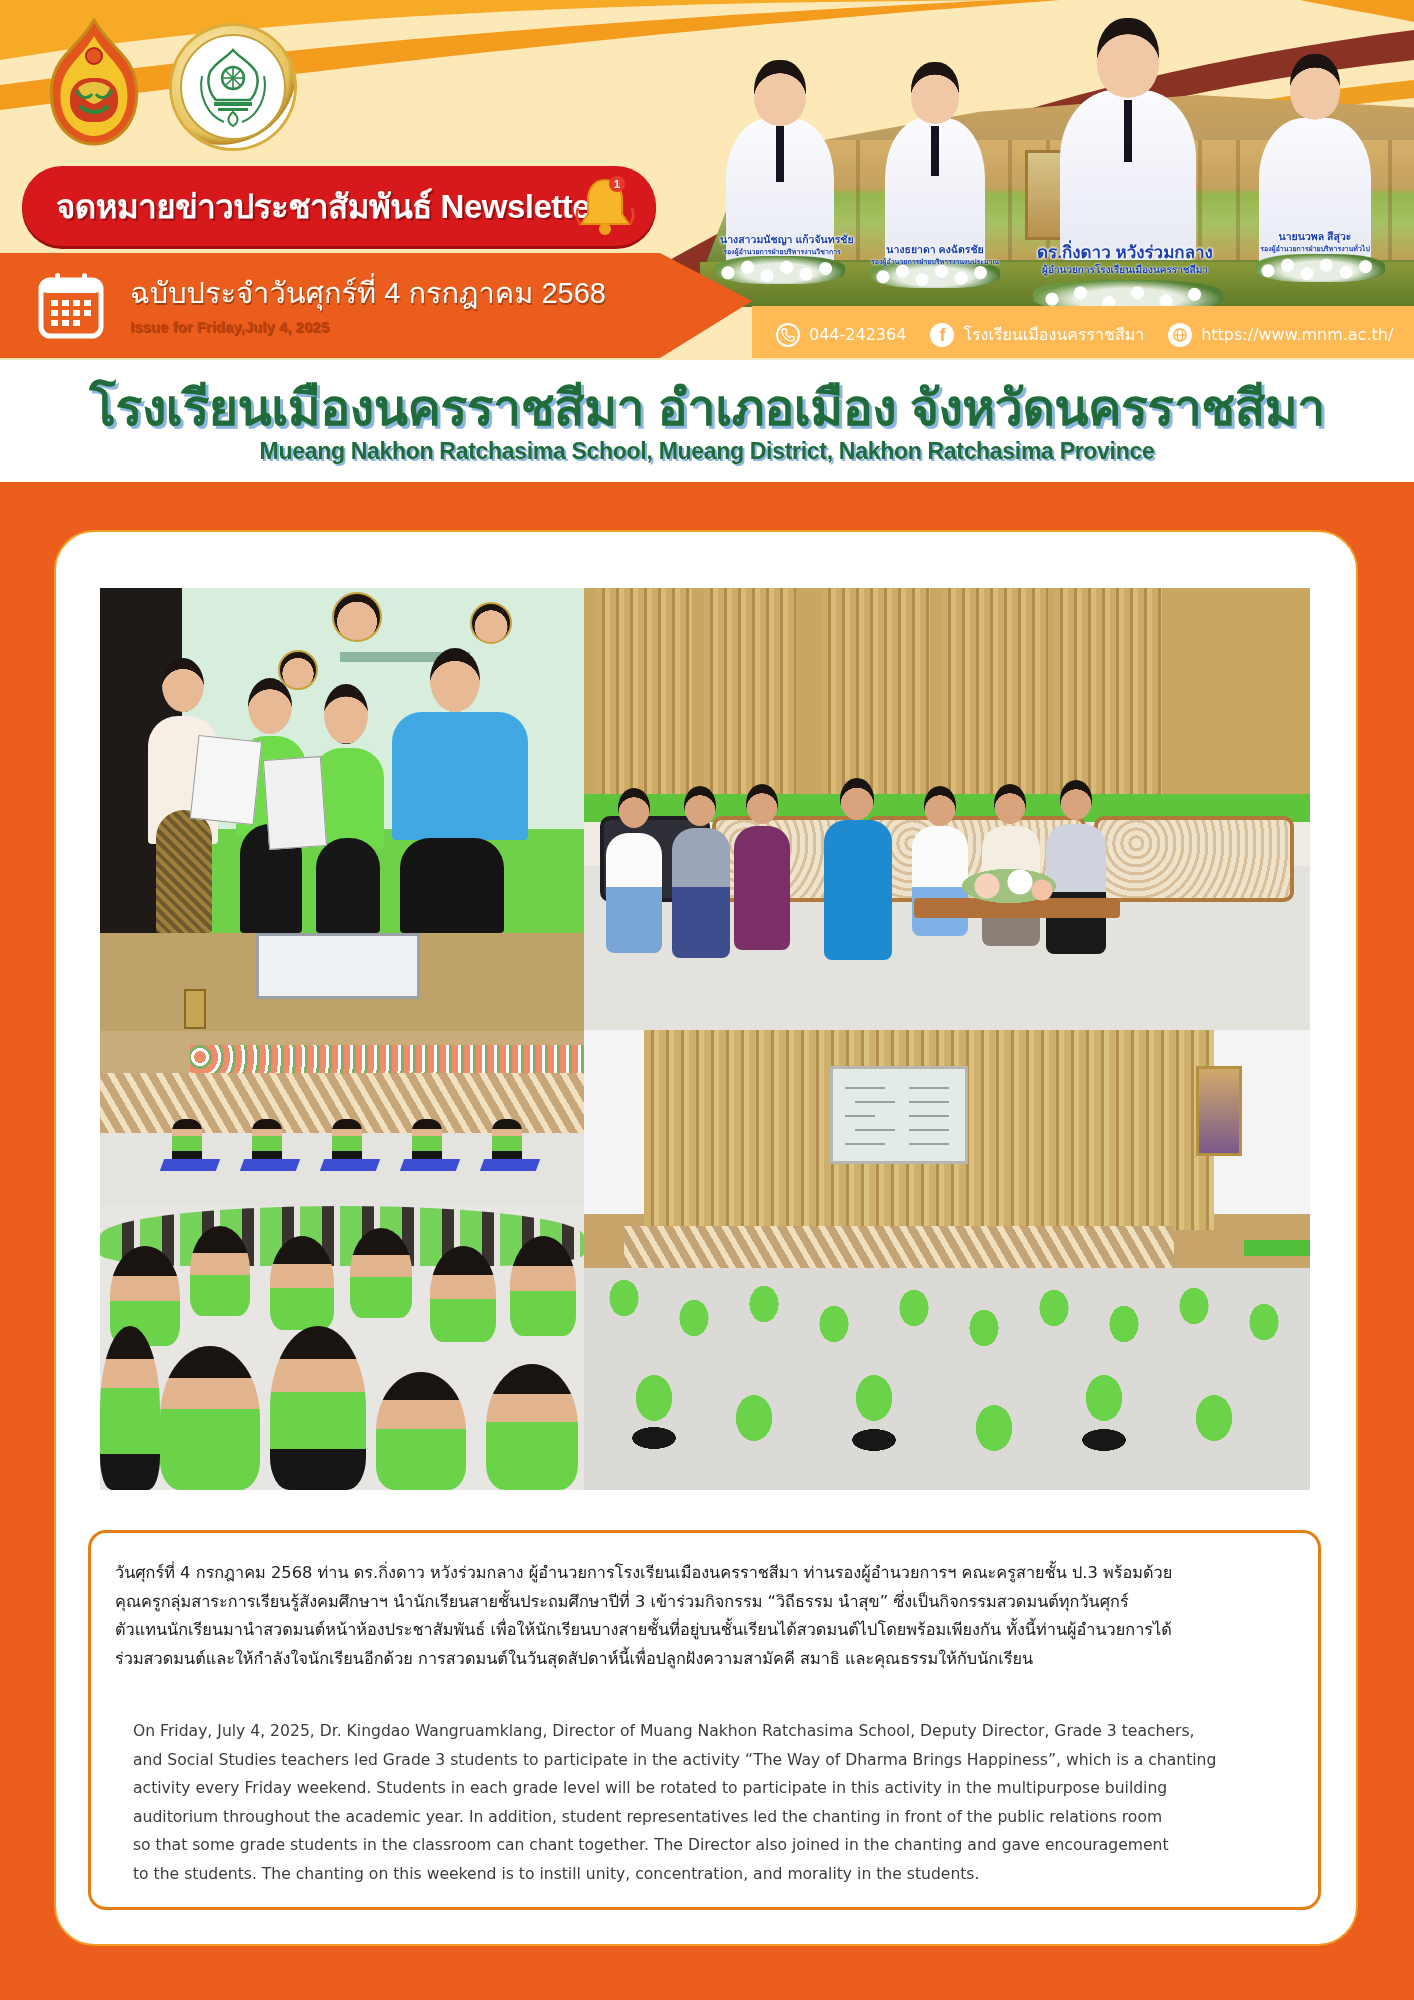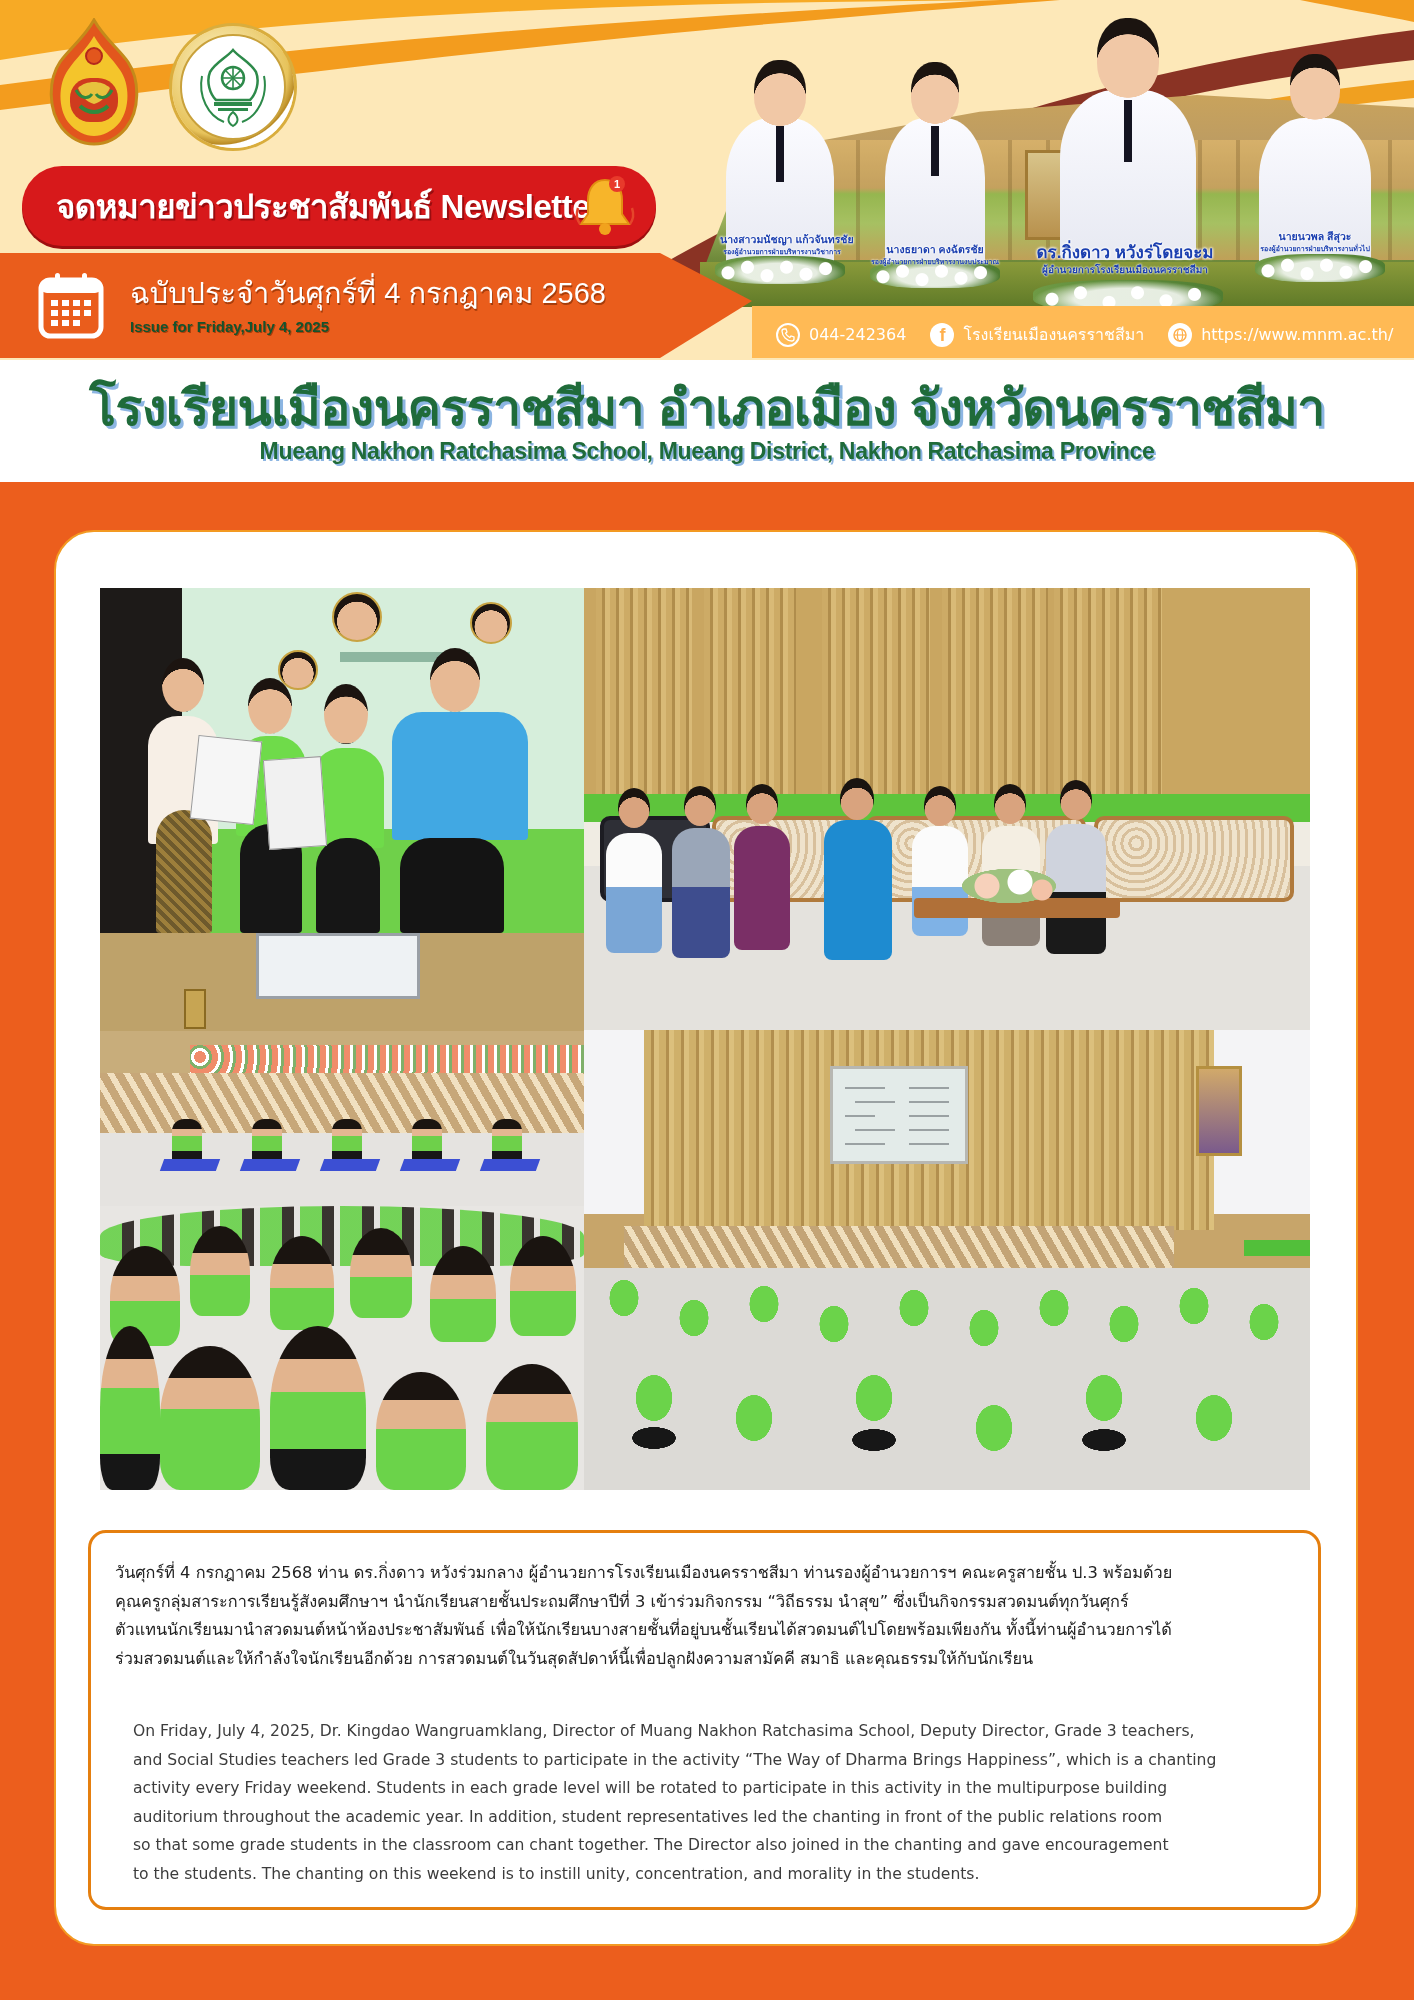"ดร.กิ่งดาว หวังร่โดยจะม" div.staff-name { text: หวังร่โดยจะม -> หวังร่วมกลาง }
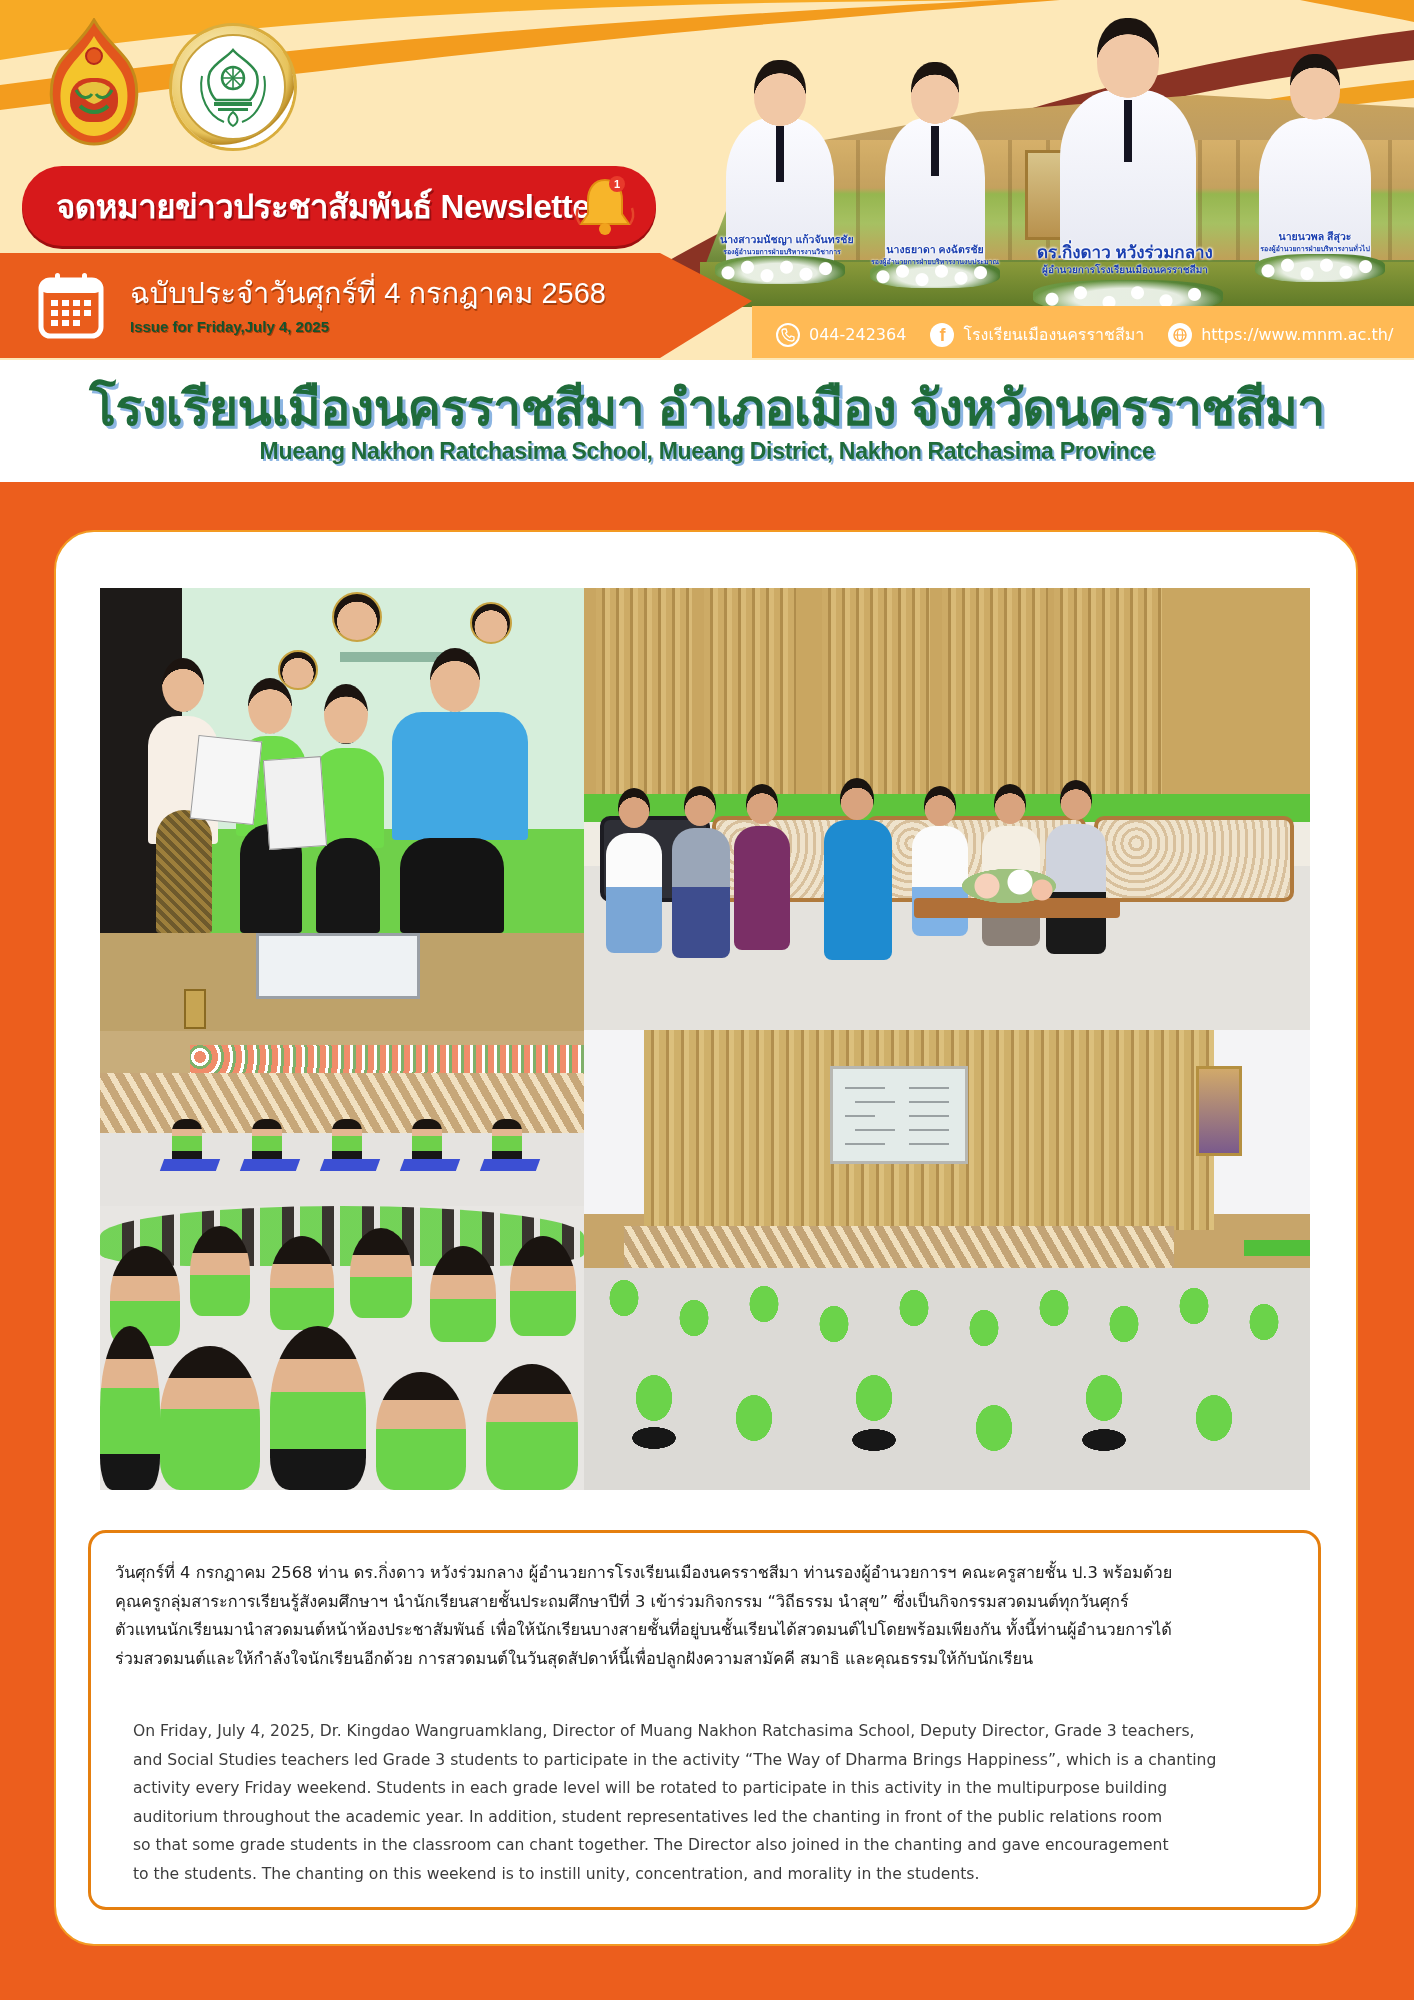"Issue for Friday,July 4, 2025" .date-eng { color: #14532d -> #c2410c }
